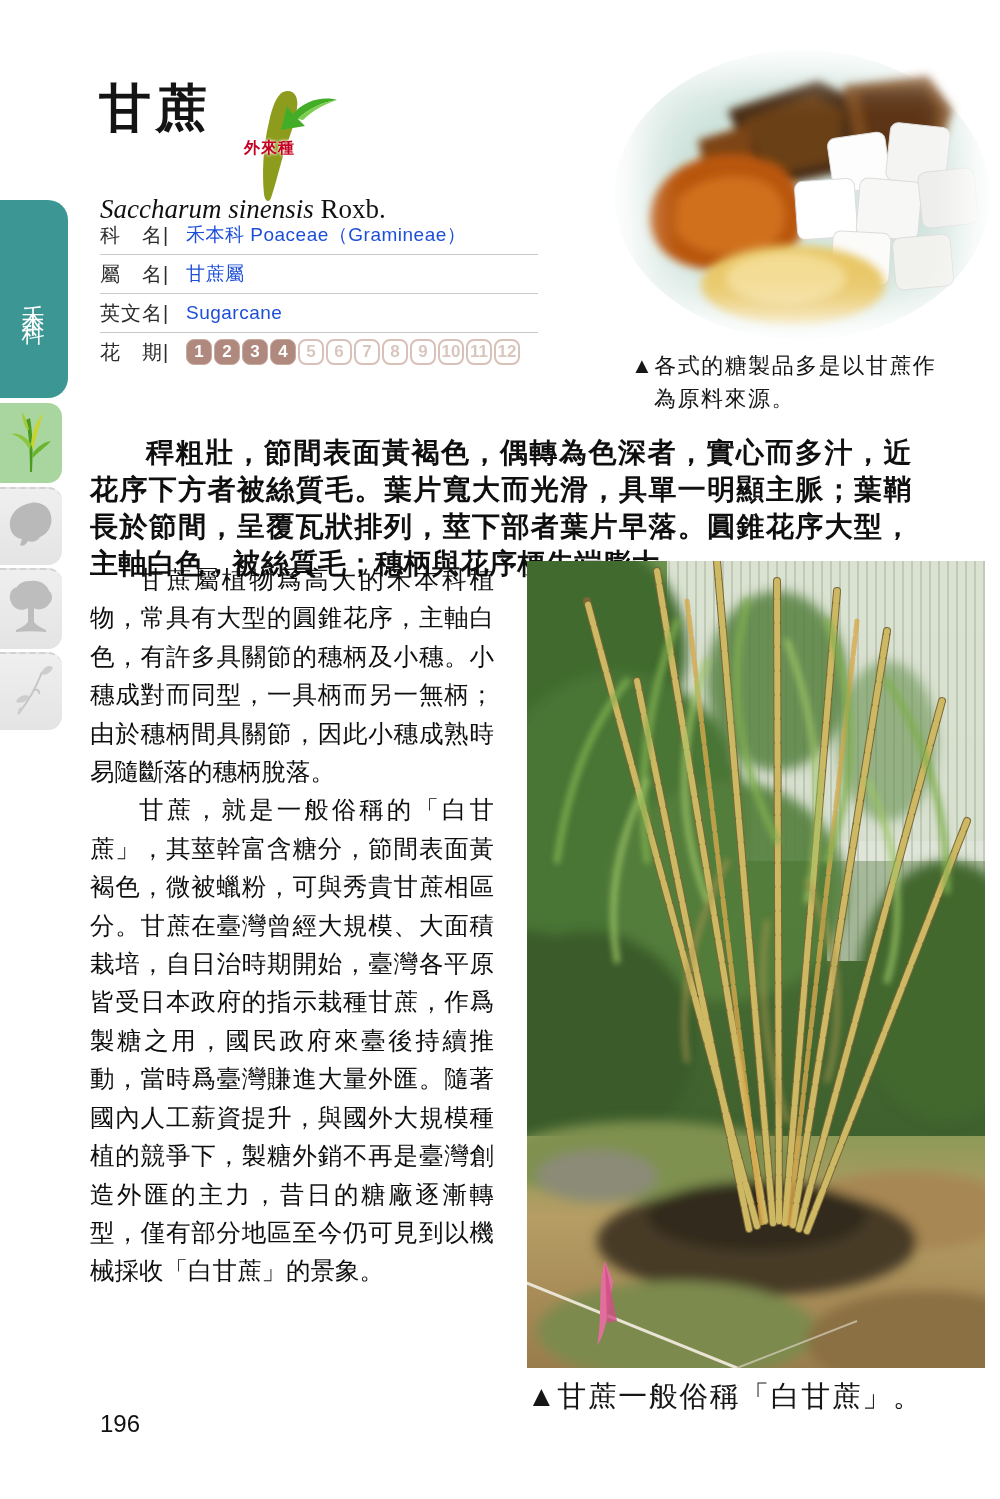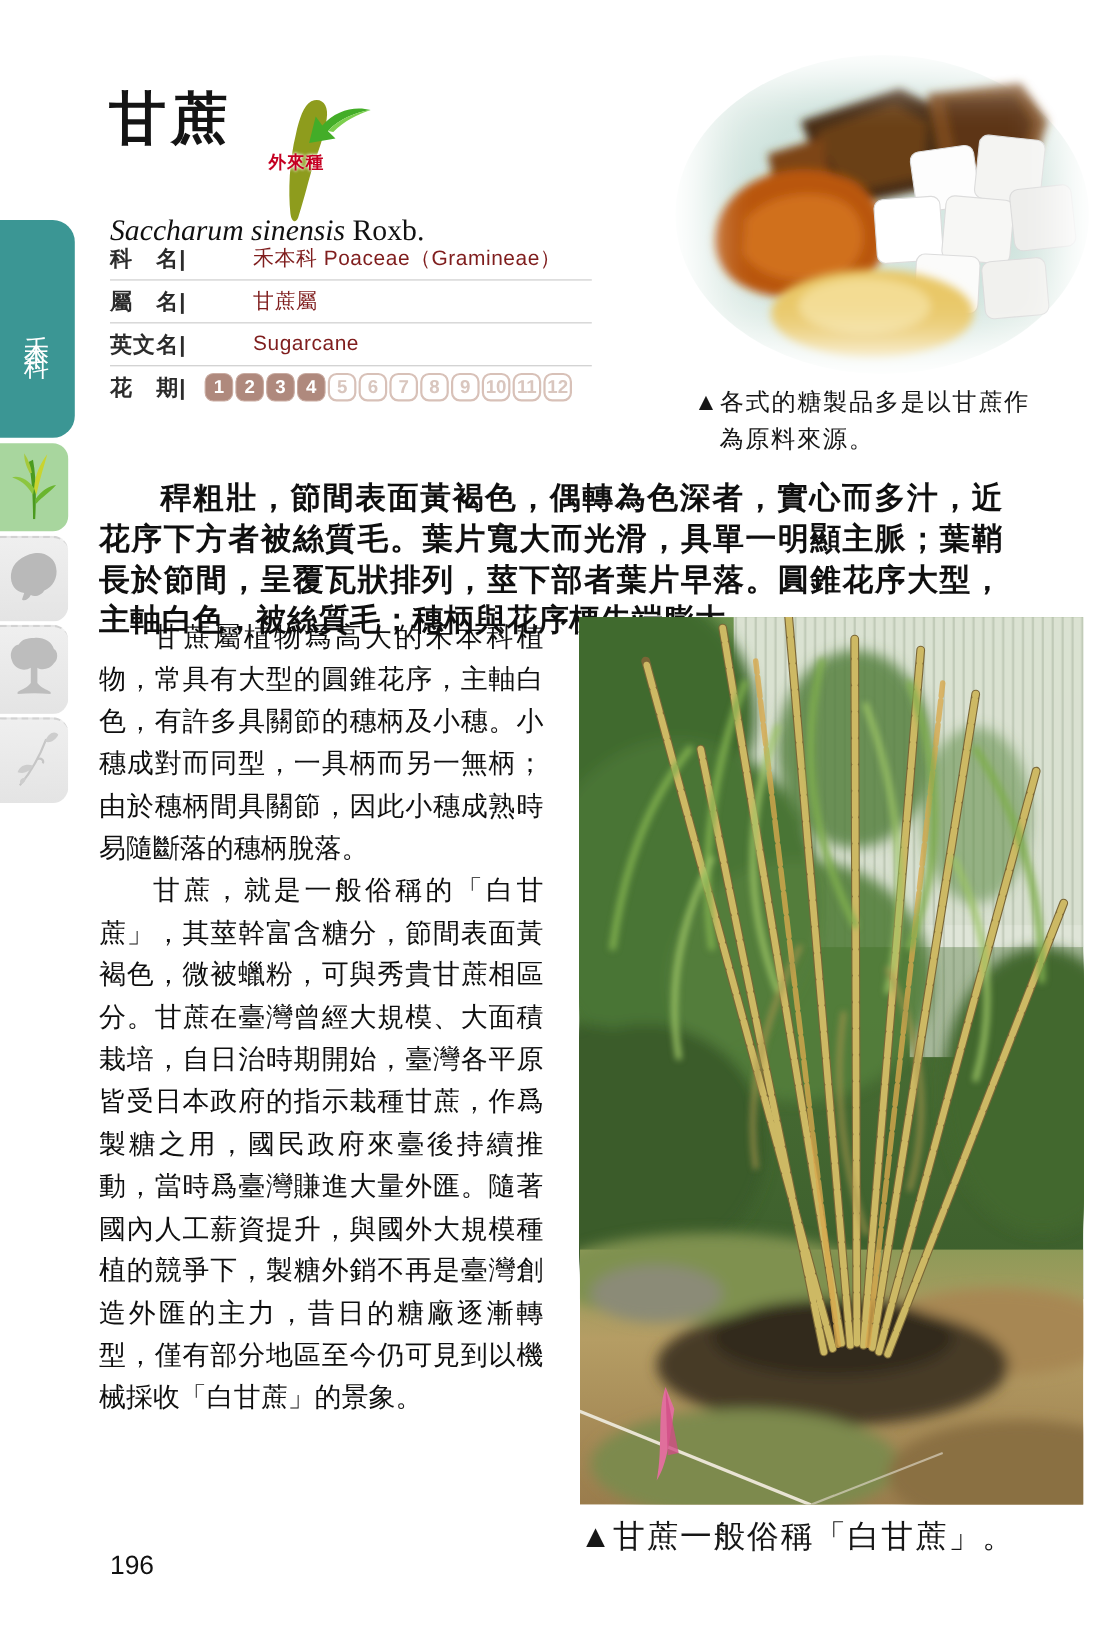"科 名|" .info-row .lbl { font-weight: bold -> normal }
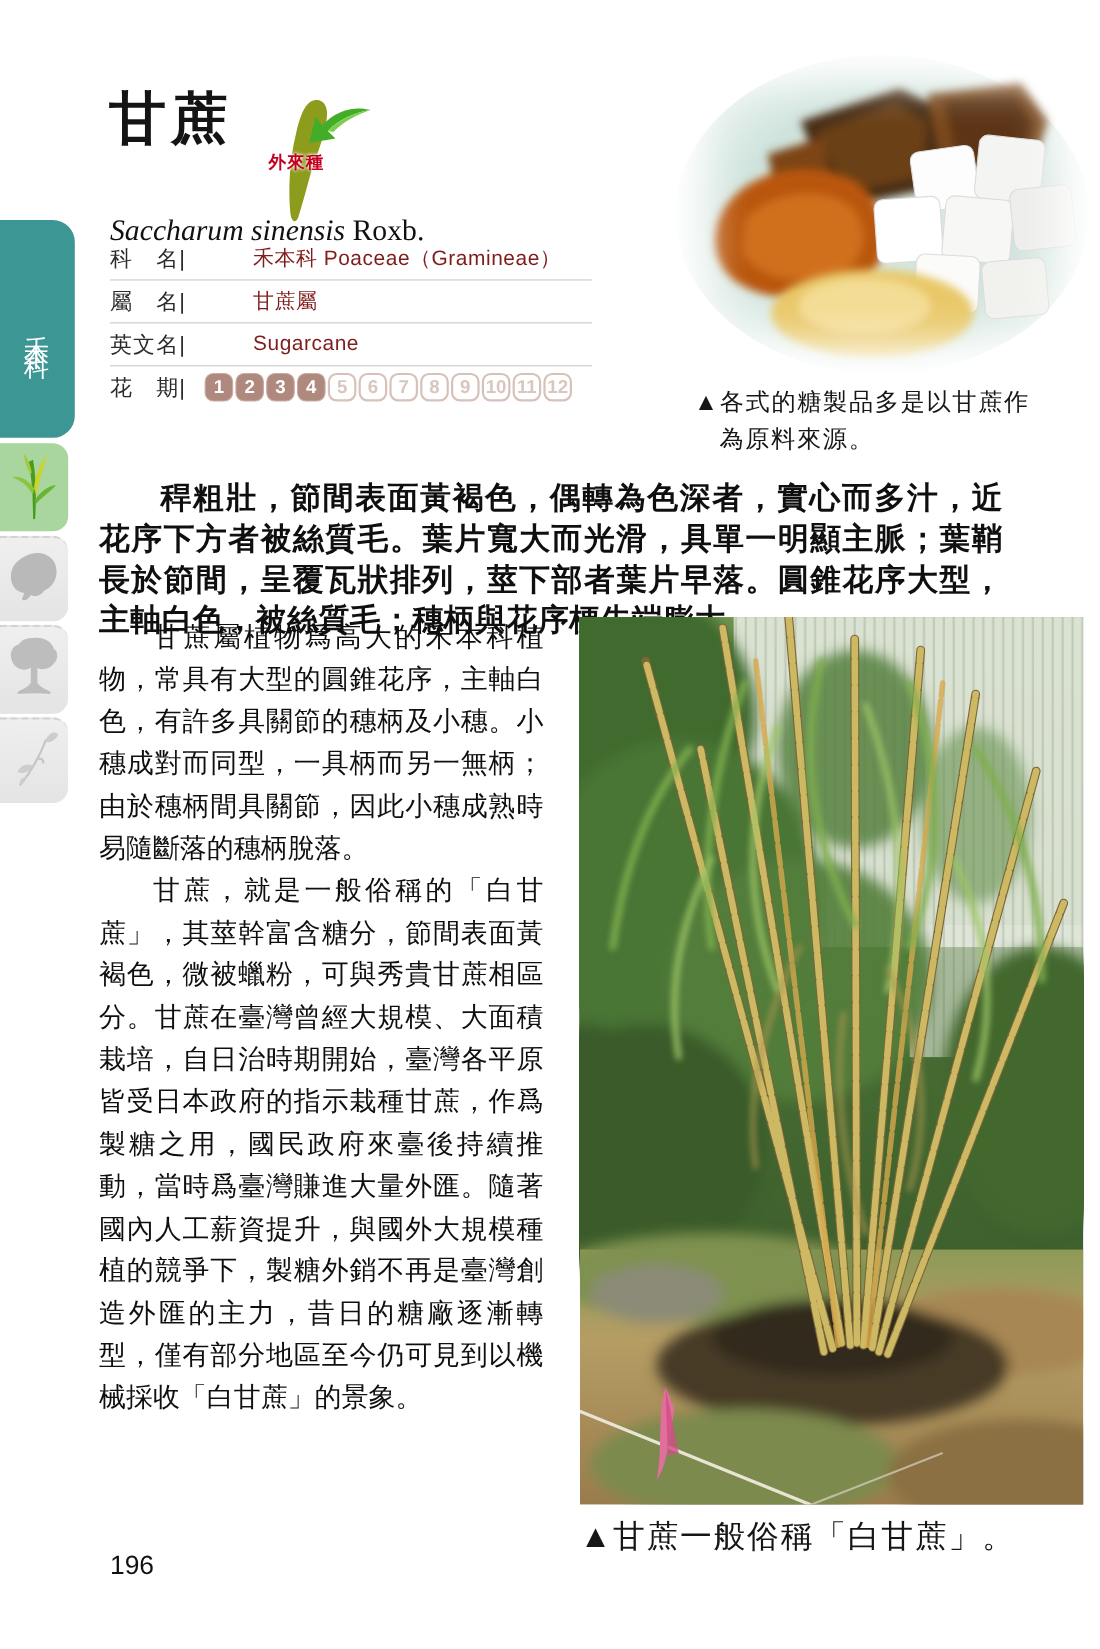"禾本科 Poaceae（Gramineae）" .info-row .val { color: #7f1d1d -> #1d4ed8; margin-left: 44px -> none }
